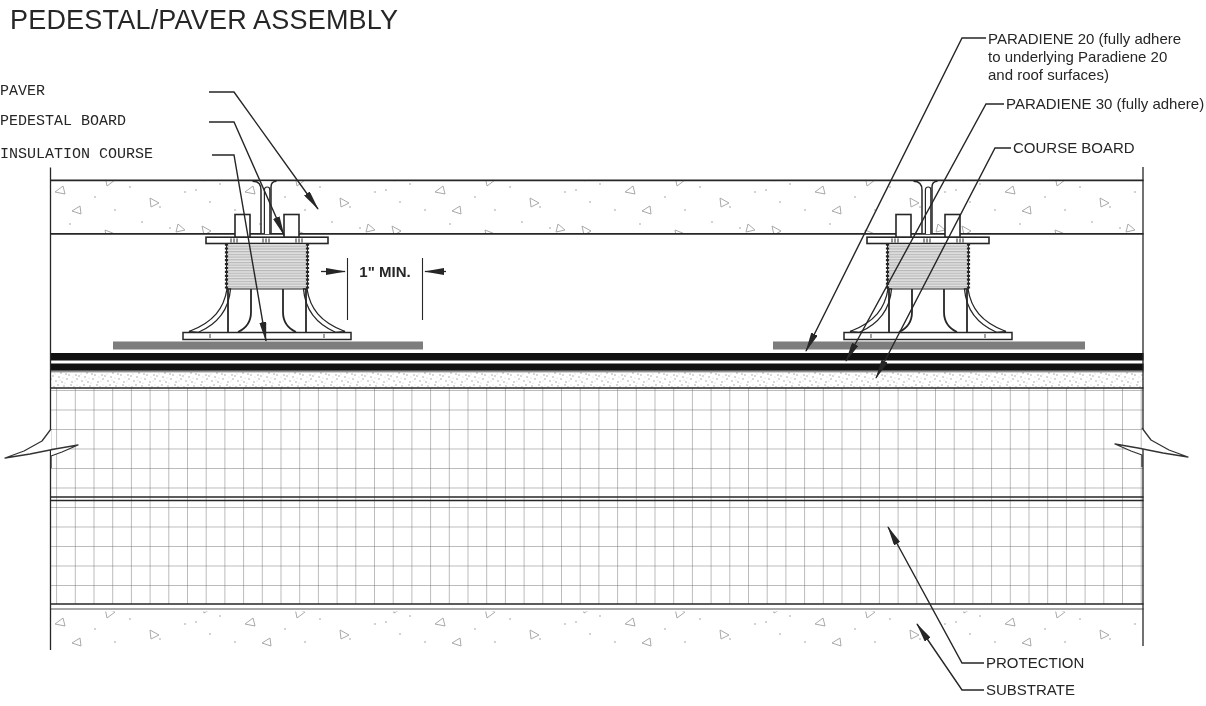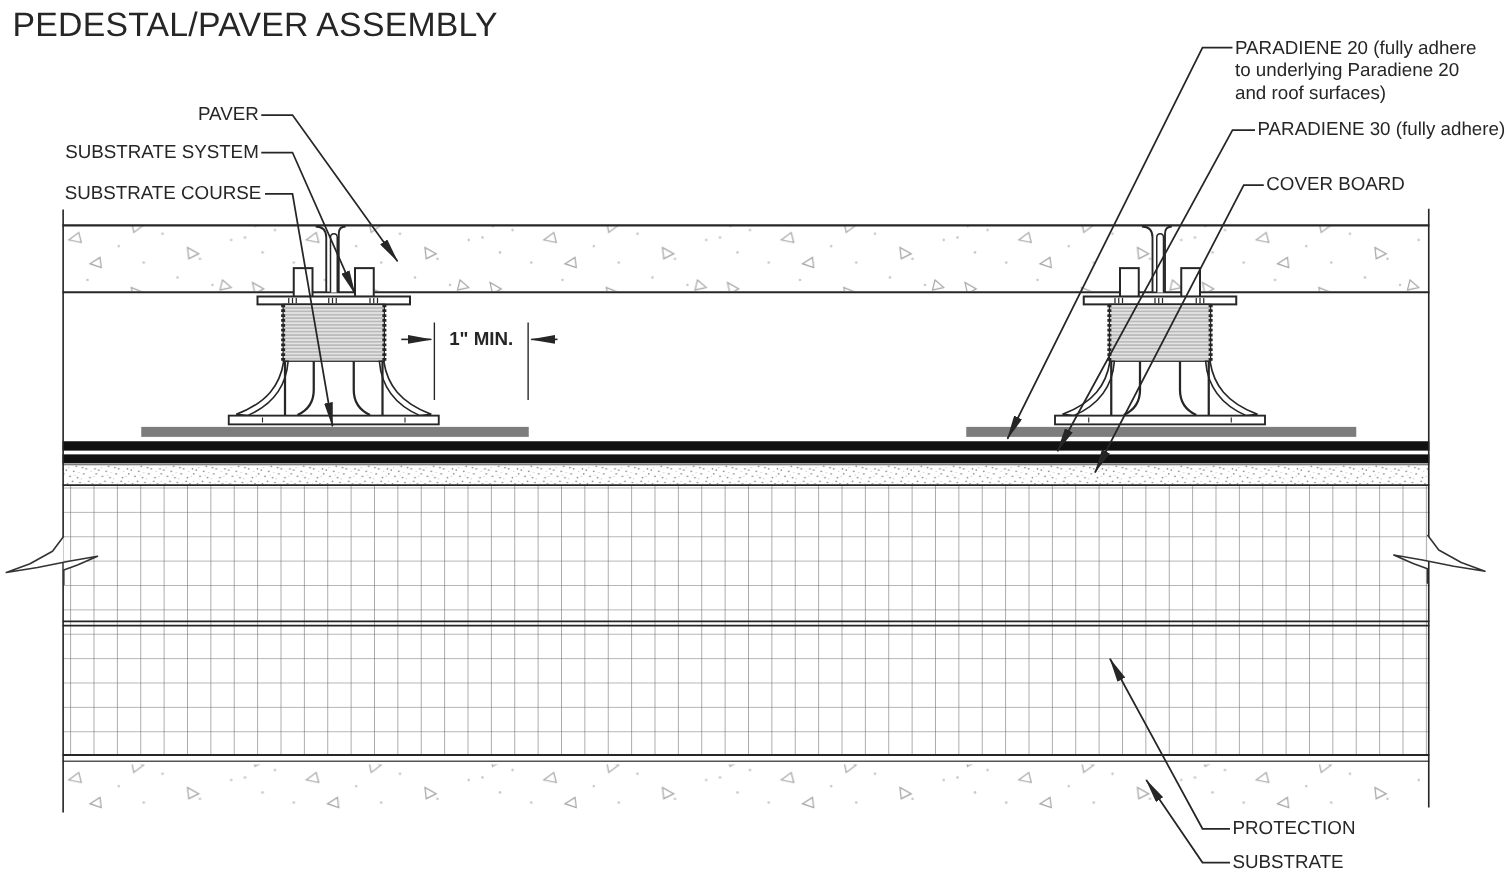"PAVER" .lbl-r { font-family: none -> Liberation Mono, monospace; text-align: right -> none }
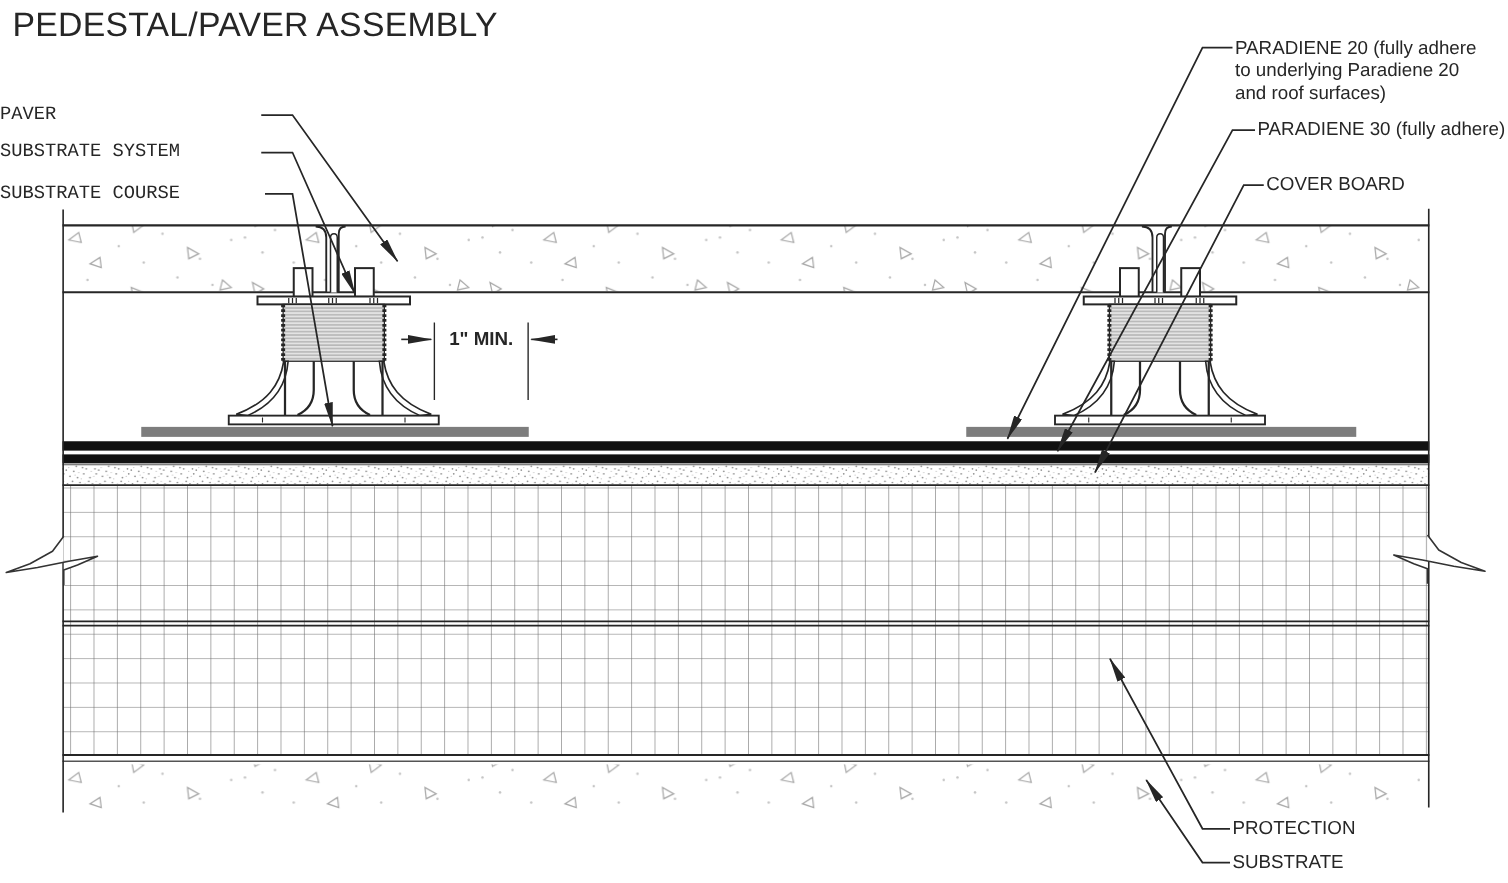"SUBSTRATE SYSTEM" div.txt { text: SUBSTRATE SYSTEM -> PEDESTAL BOARD }
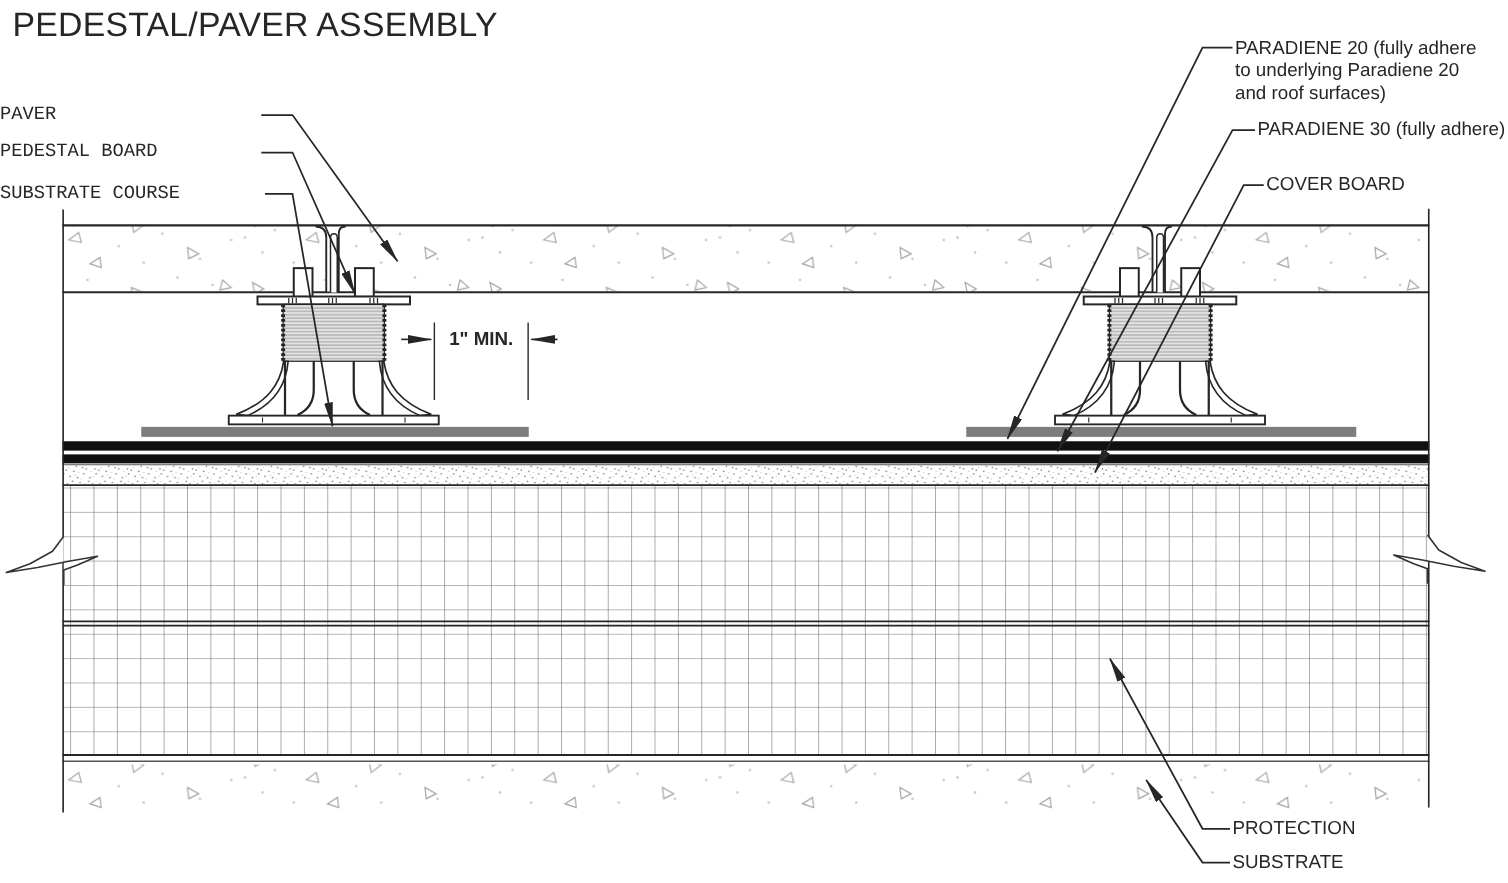"SUBSTRATE COURSE" div.txt { text: SUBSTRATE -> INSULATION }
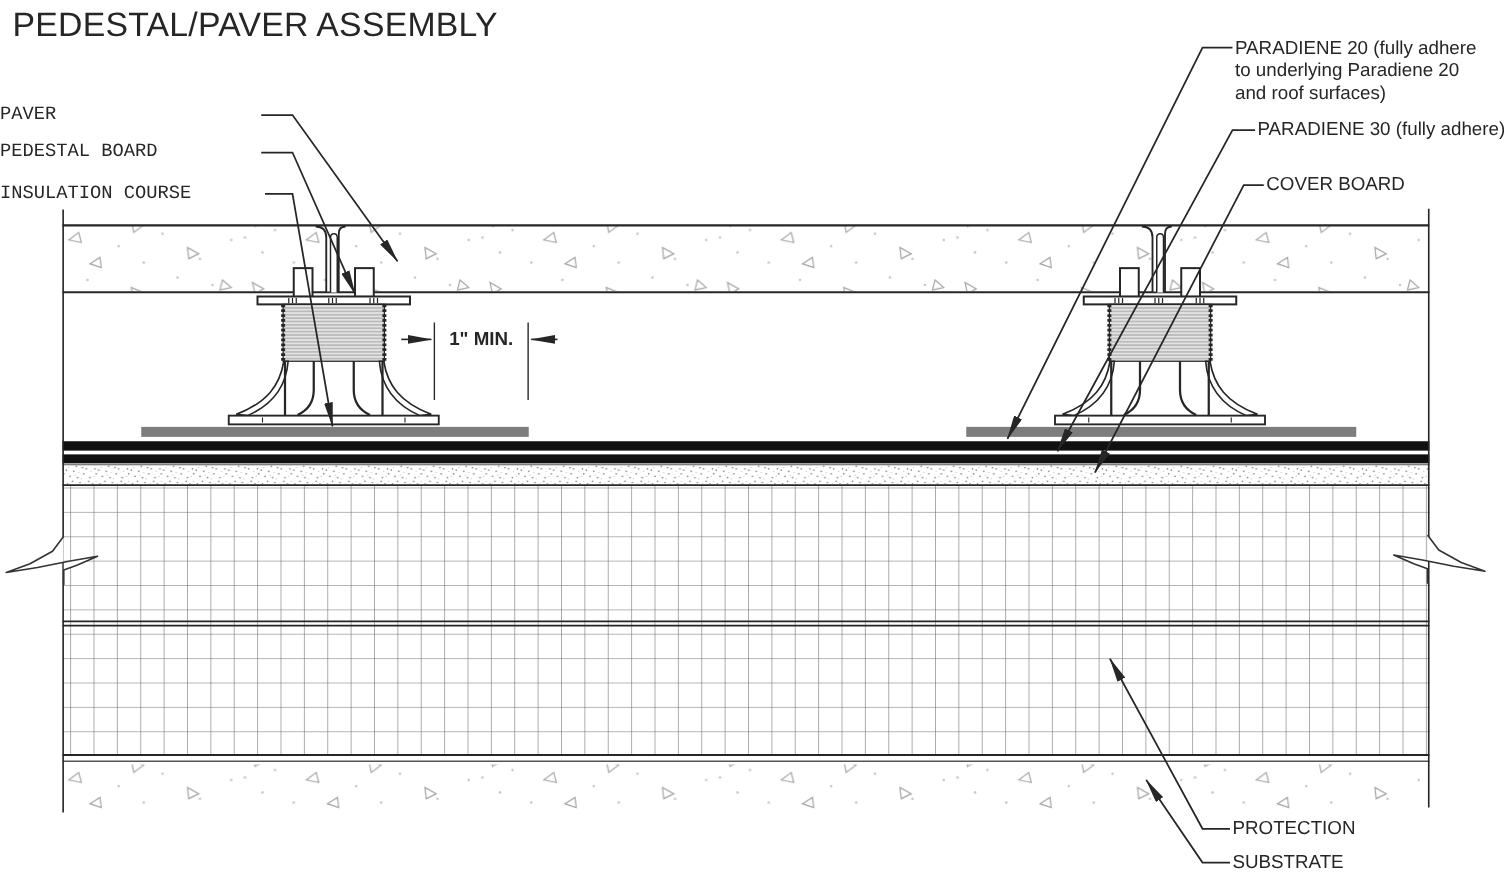"COVER BOARD" div.txt { text: COVER -> COURSE }
